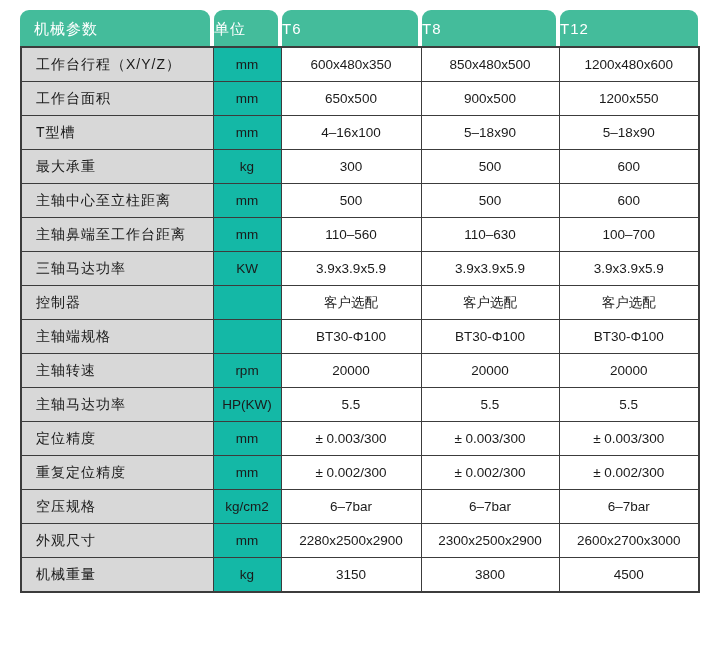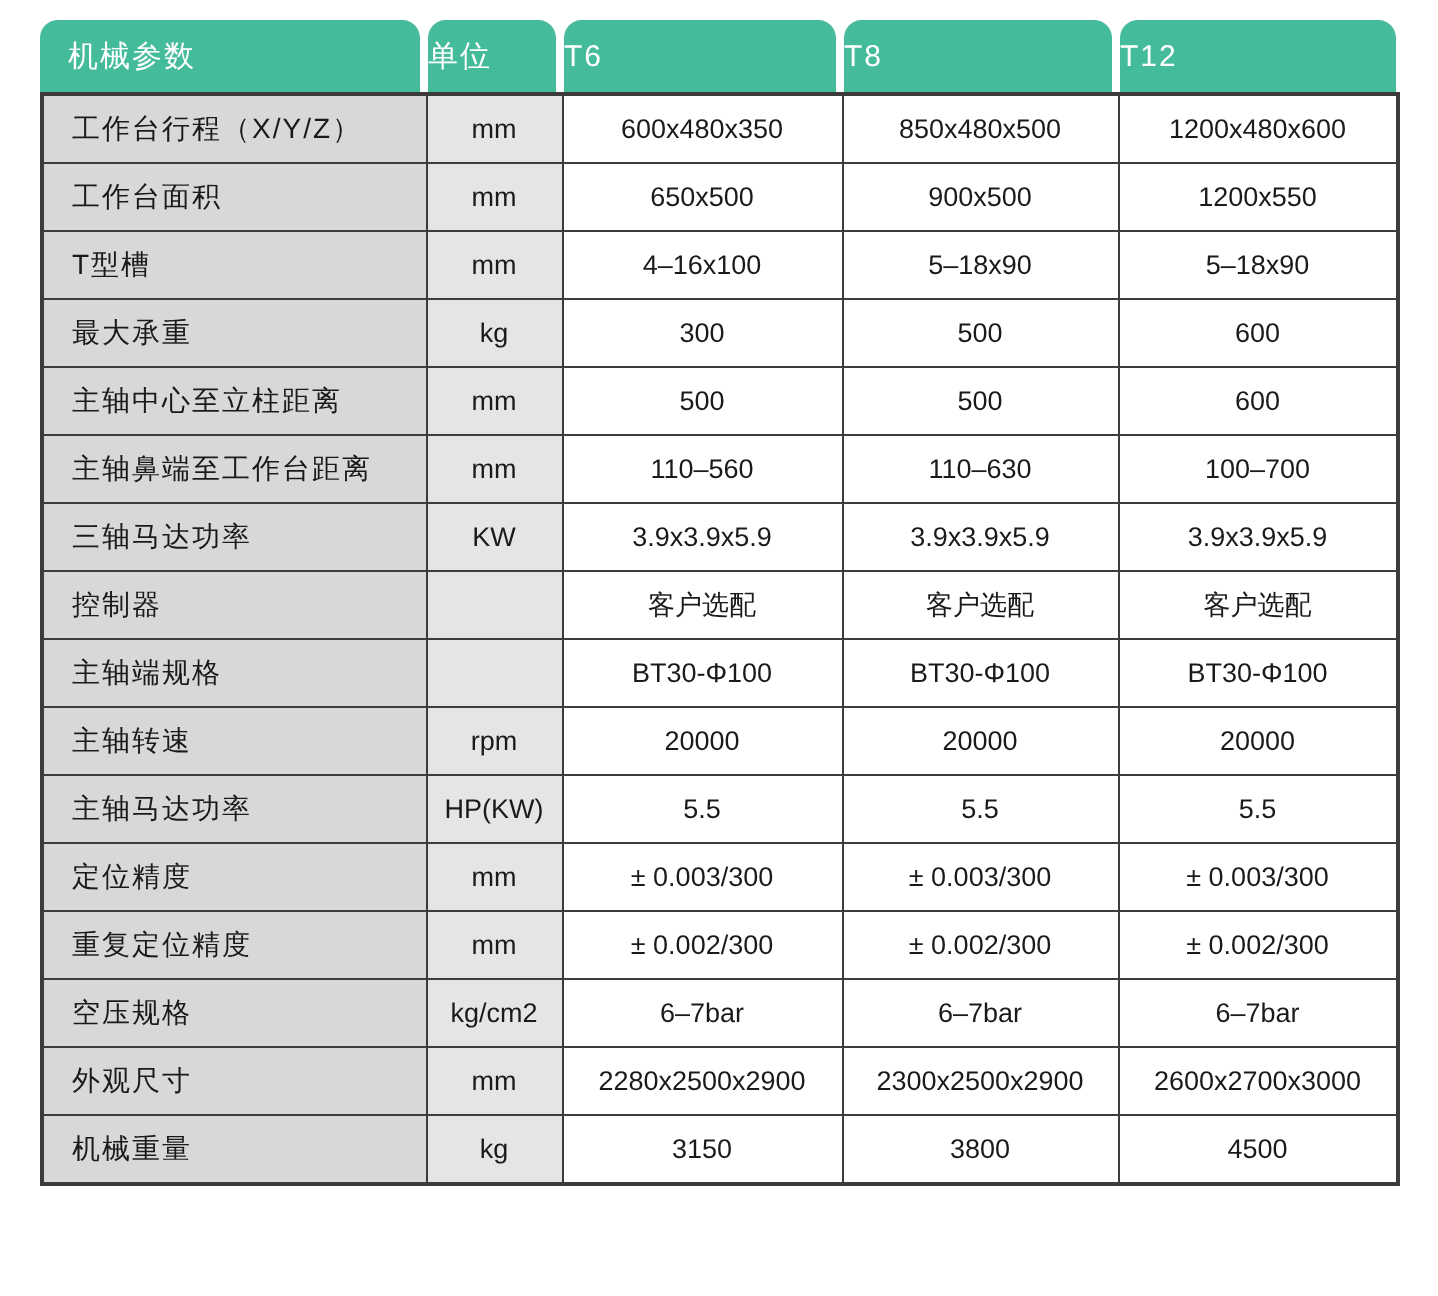"mm" table.spec td.unit { background: #e5e5e5 -> #14b8a6 }
